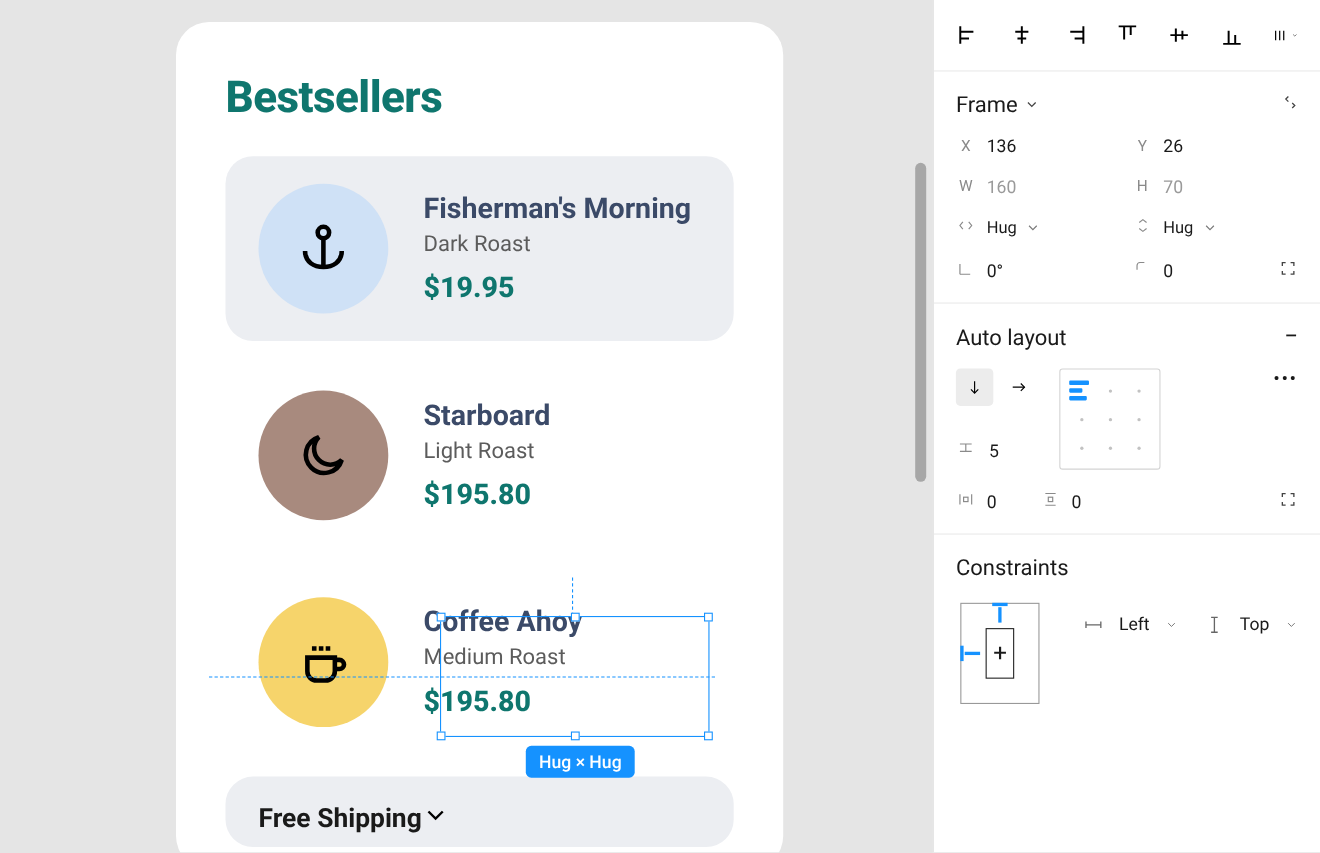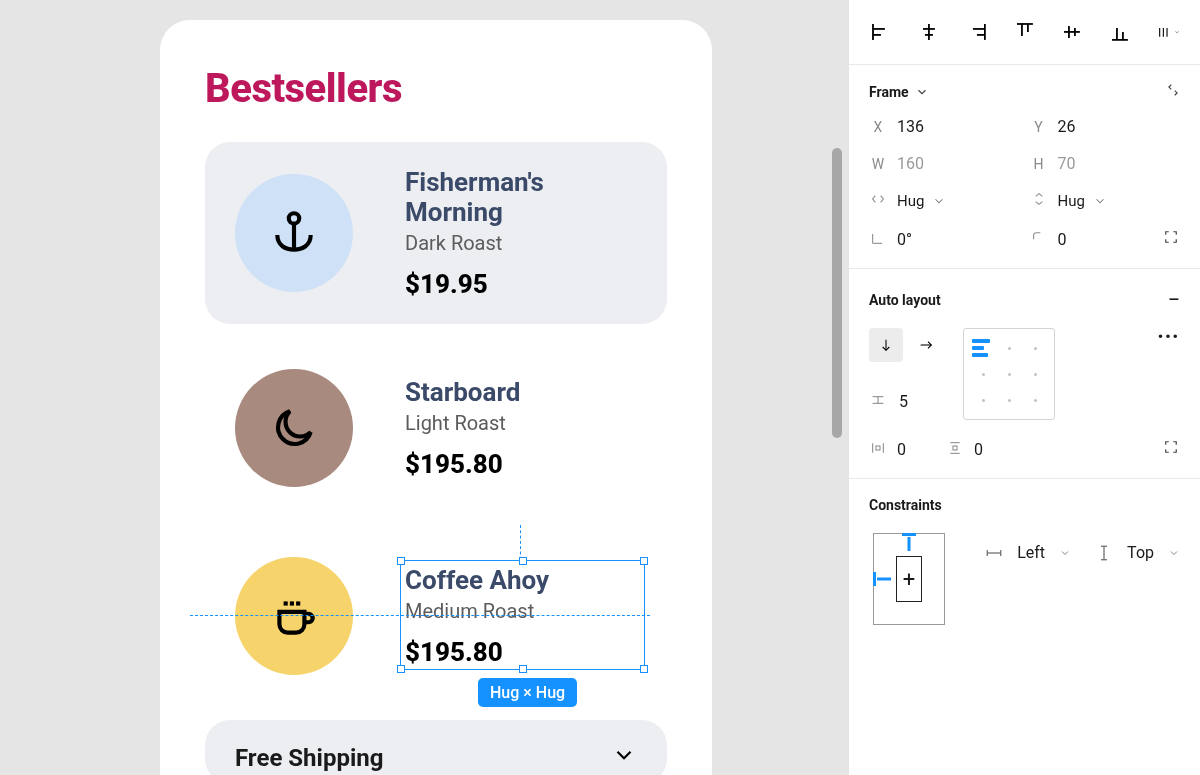"Bestsellers" .heading { color: #be185d -> #0f766e }
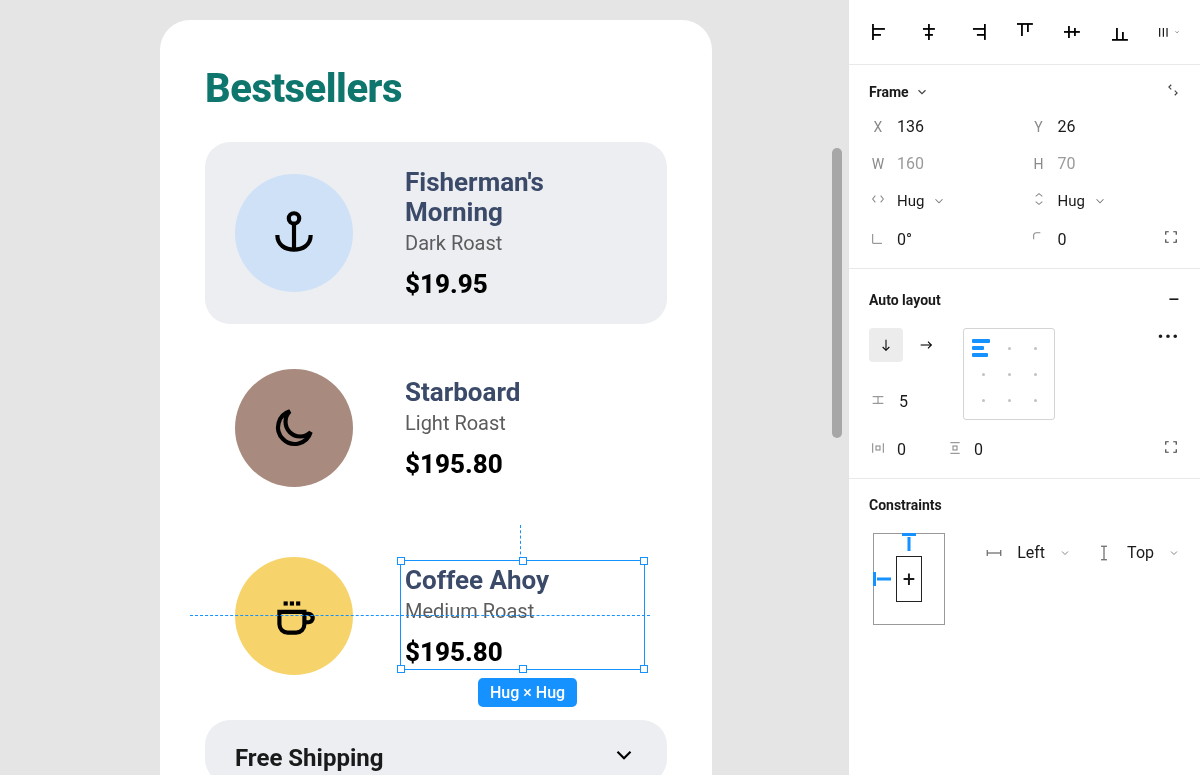"Frame" .sec-title { font-size: 14px -> 20px; font-weight: 700 -> 400 }
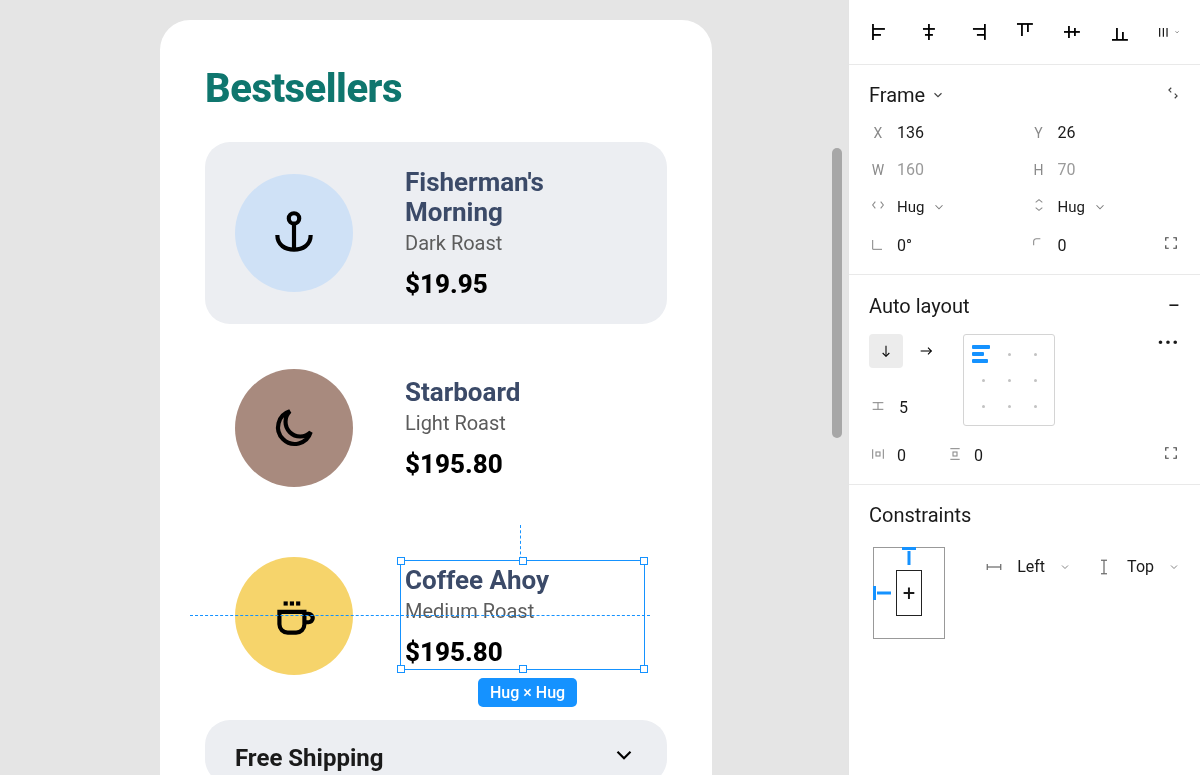"Fisherman's Morning" .card { gap: 52px -> 32px }
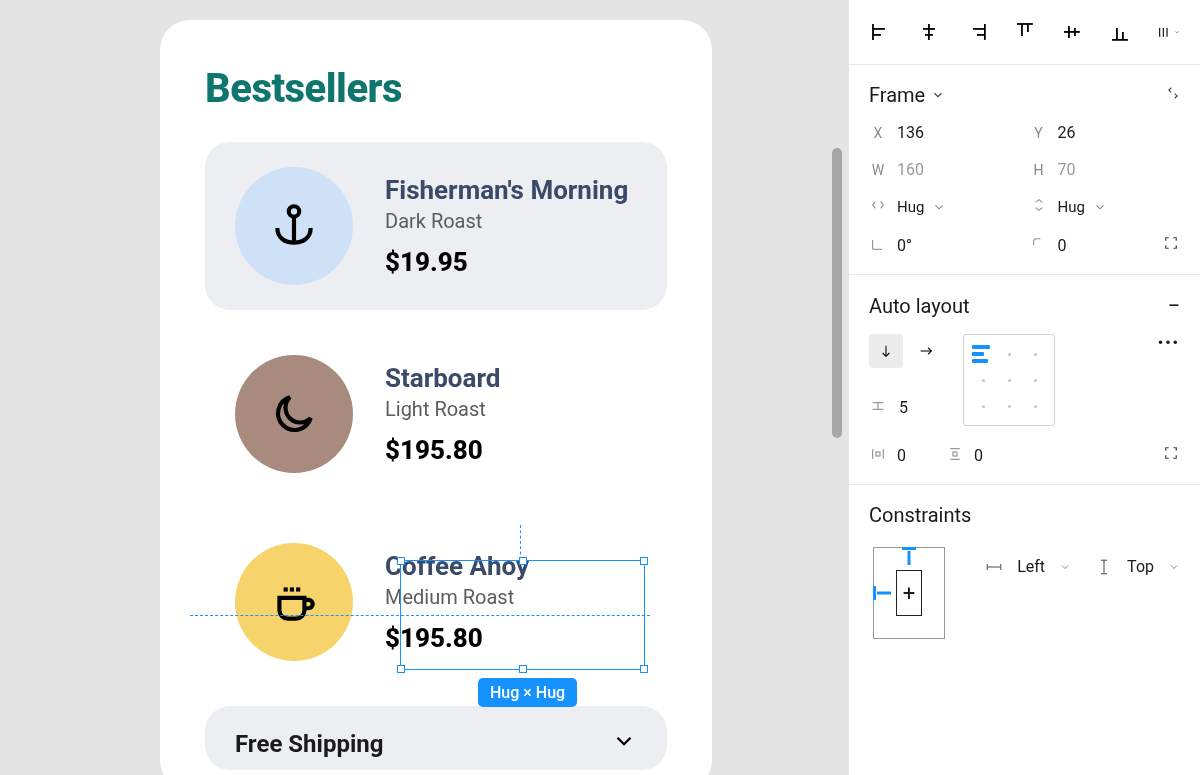"$19.95" .p-price { color: #000000 -> #0f766e }
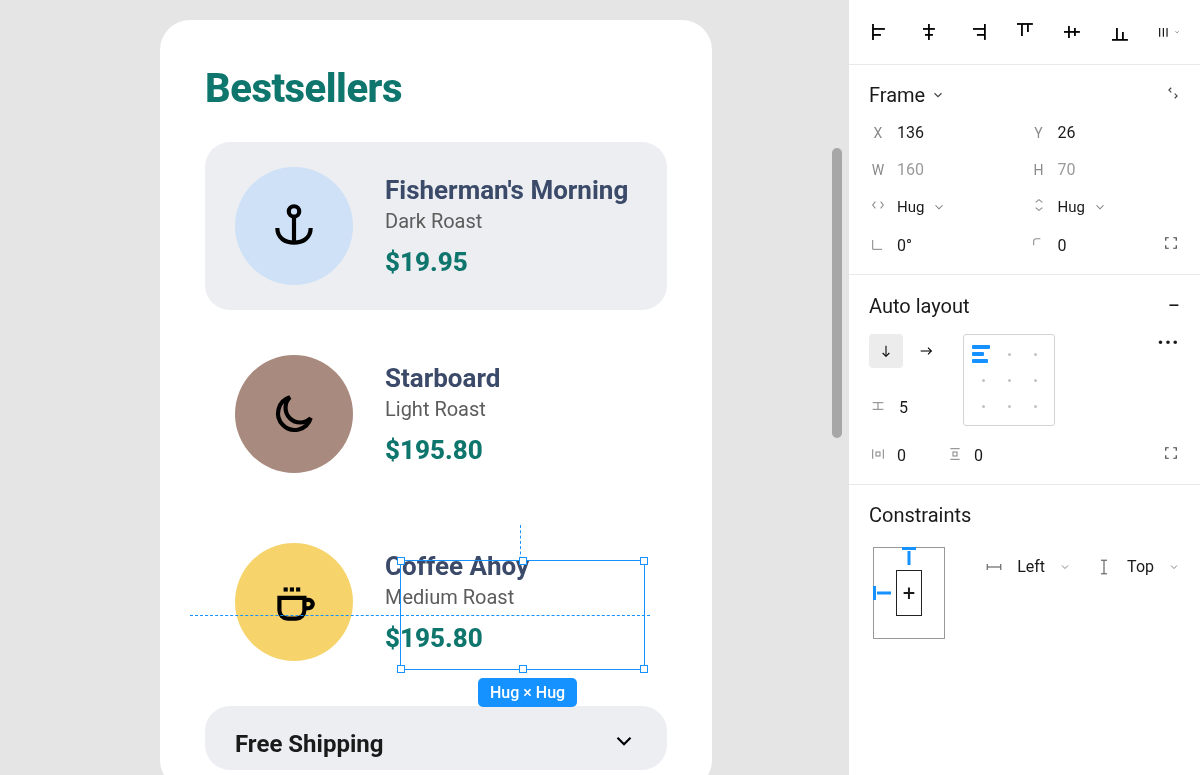"Free Shipping" .ship-row { justify-content: space-between -> none }
